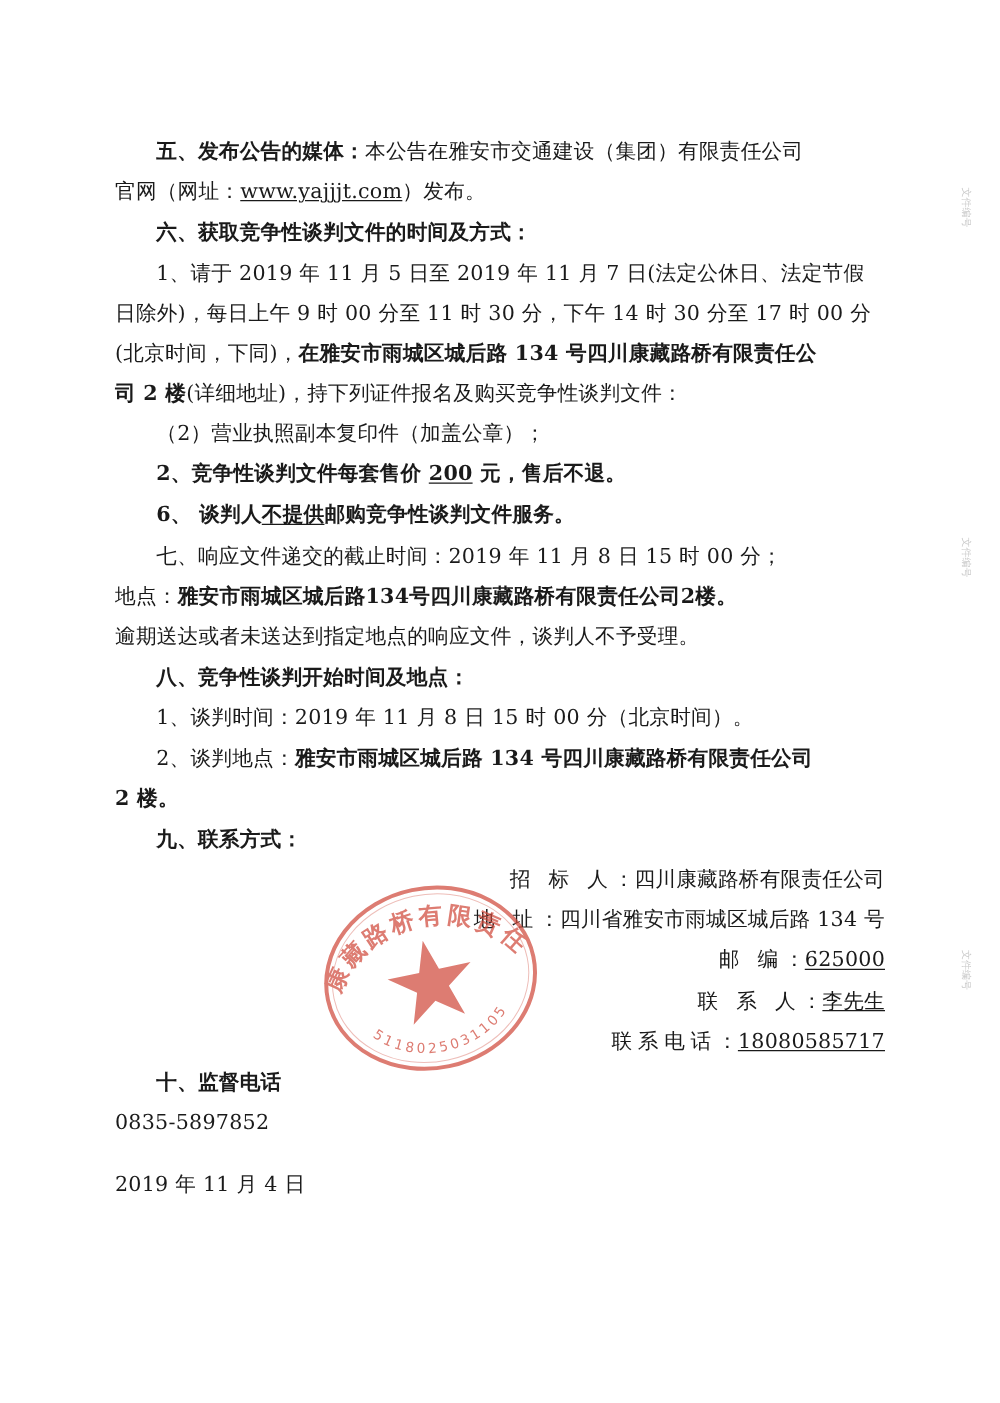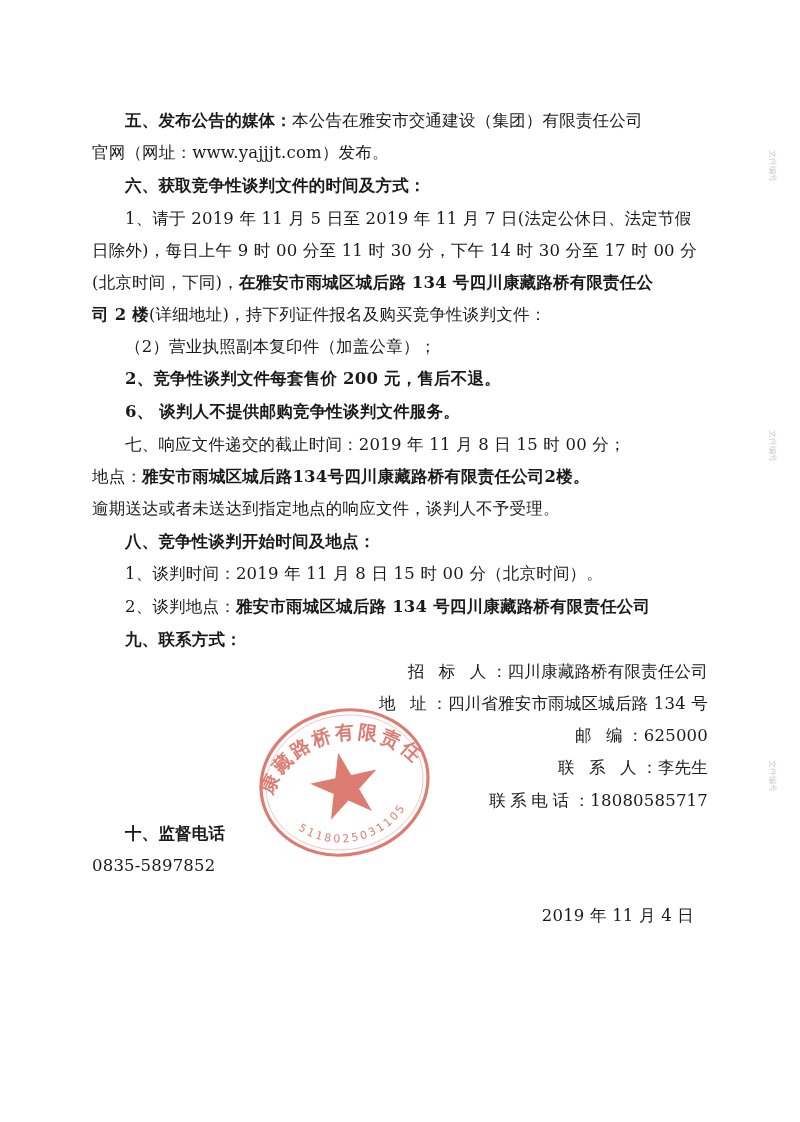"www.yajjjt.com" .ul { text-decoration: none -> underline }
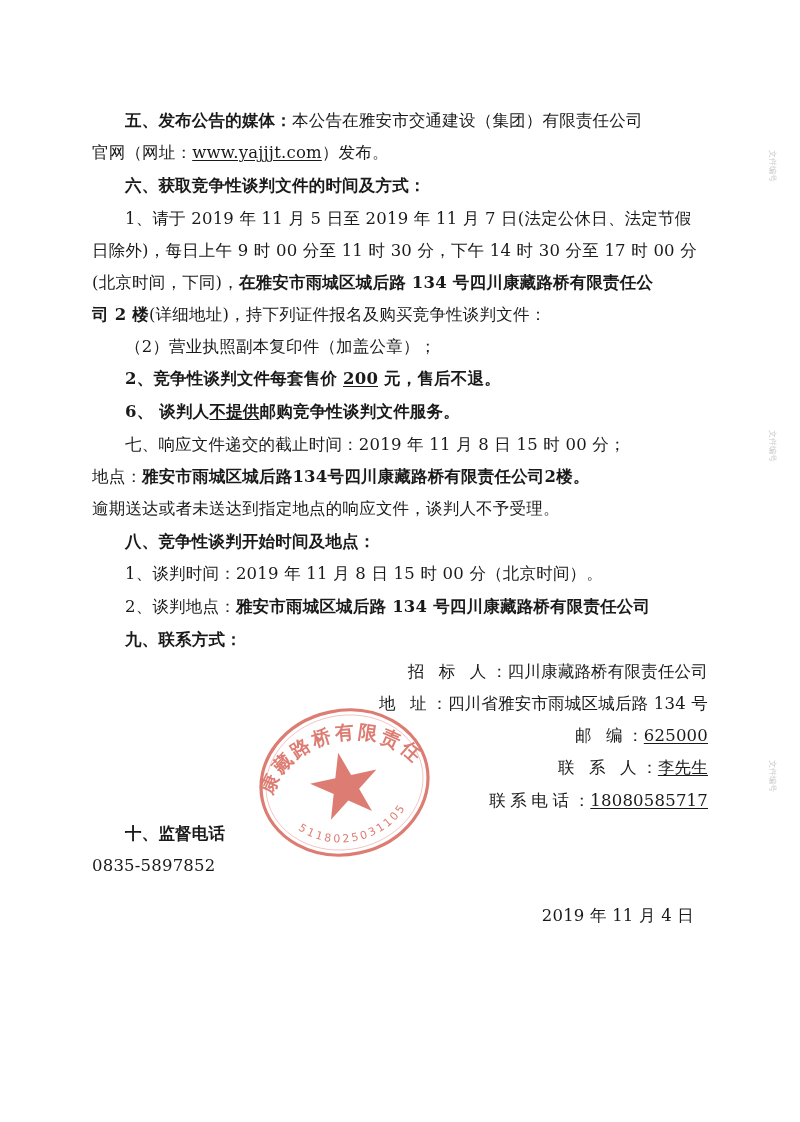"2 楼。" p.noindent { html: none -> <p> <span>2 楼。</span> </p> }
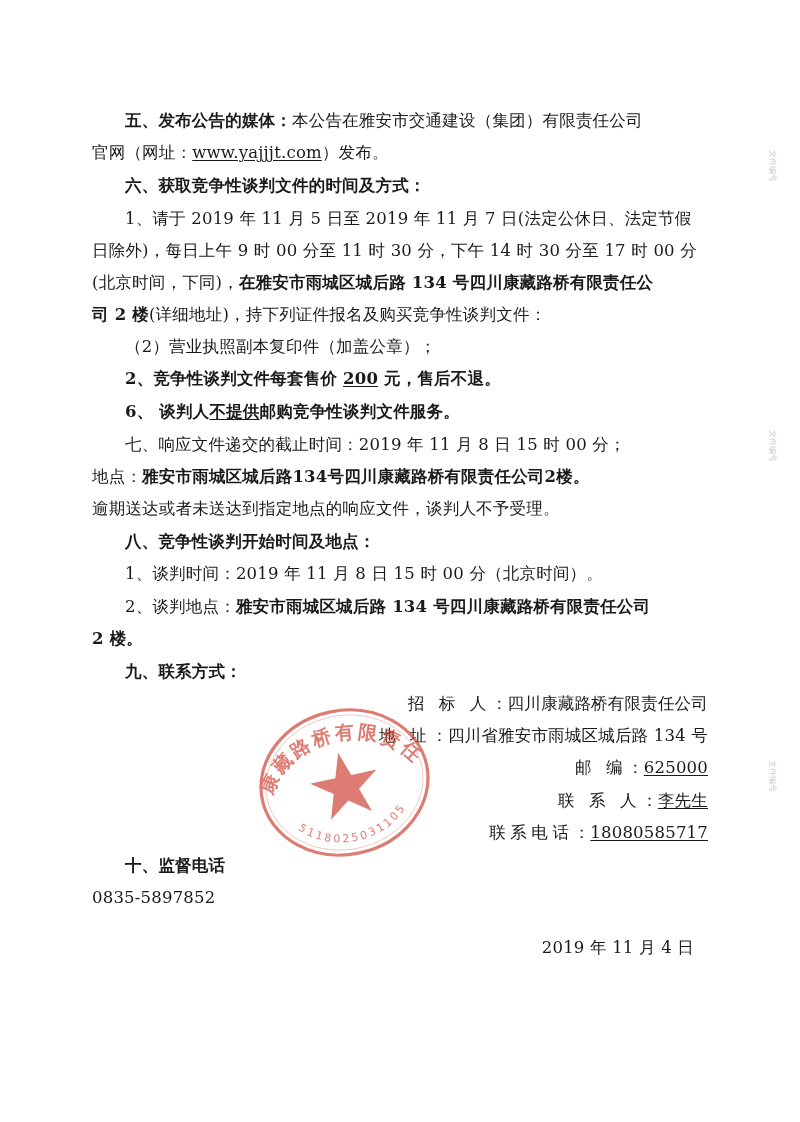"2019 年 11 月 4" .right { text-align: right -> none }
